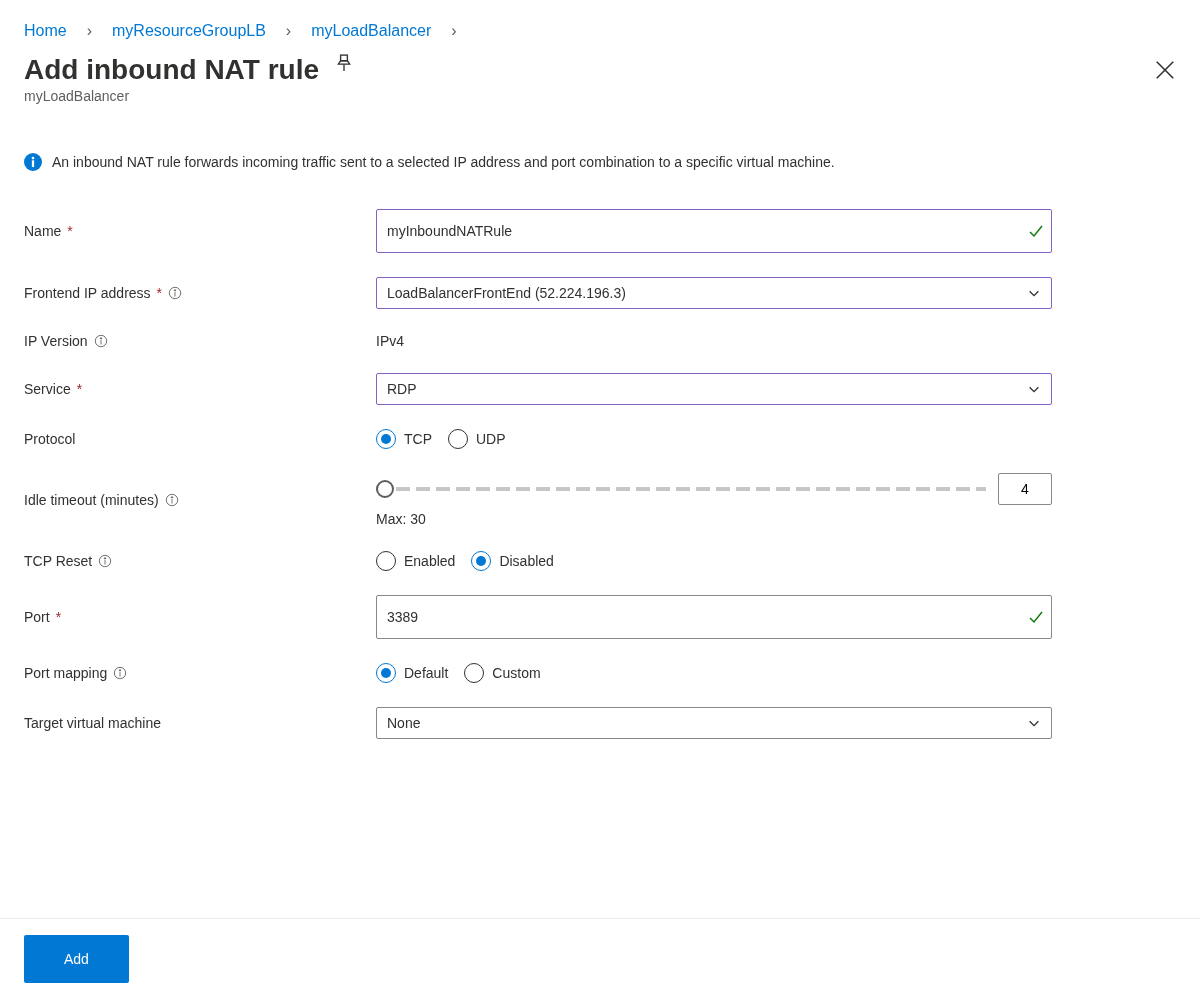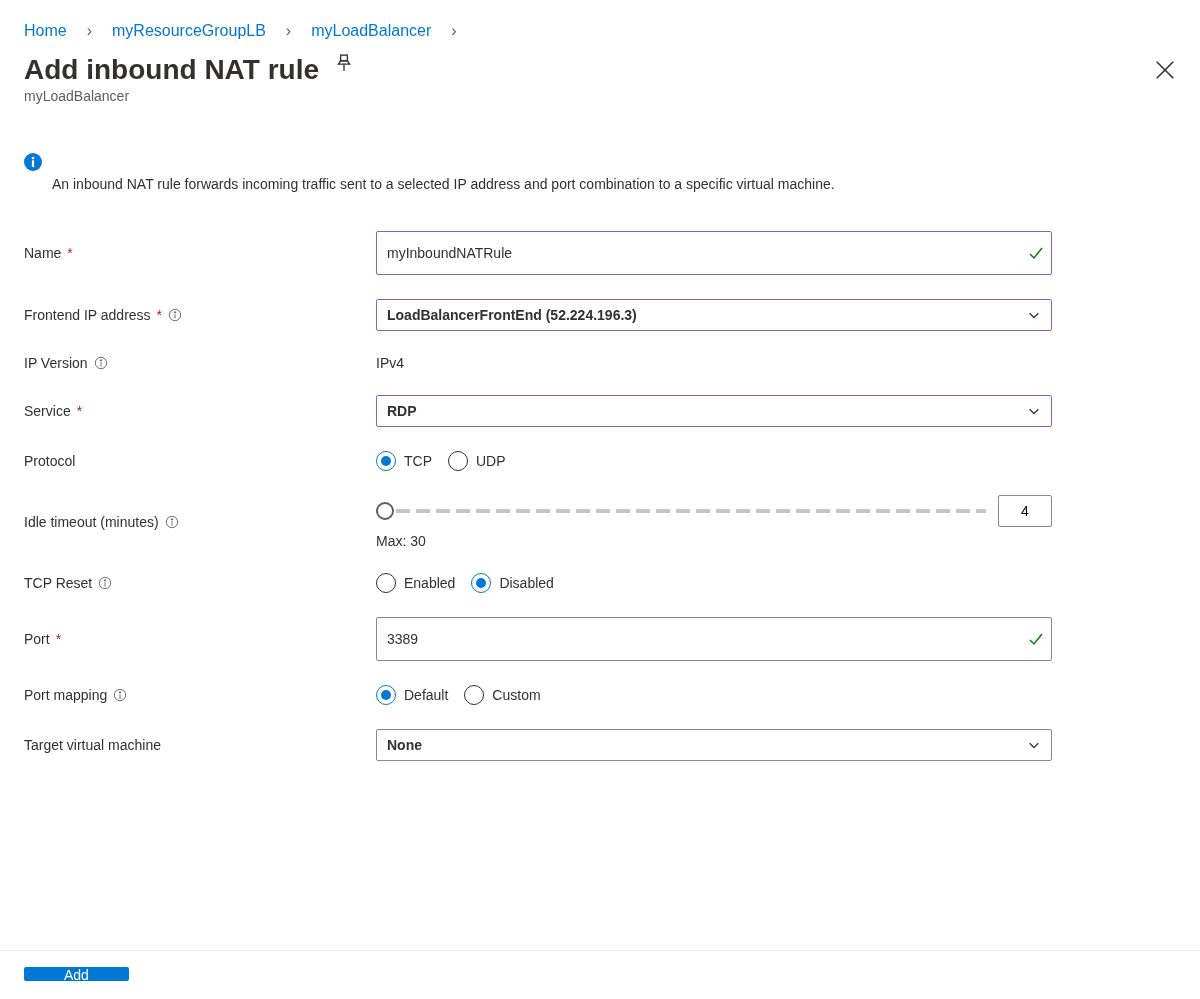"An inbound NAT rule forwards" .info-text { margin-top: 22px -> none }
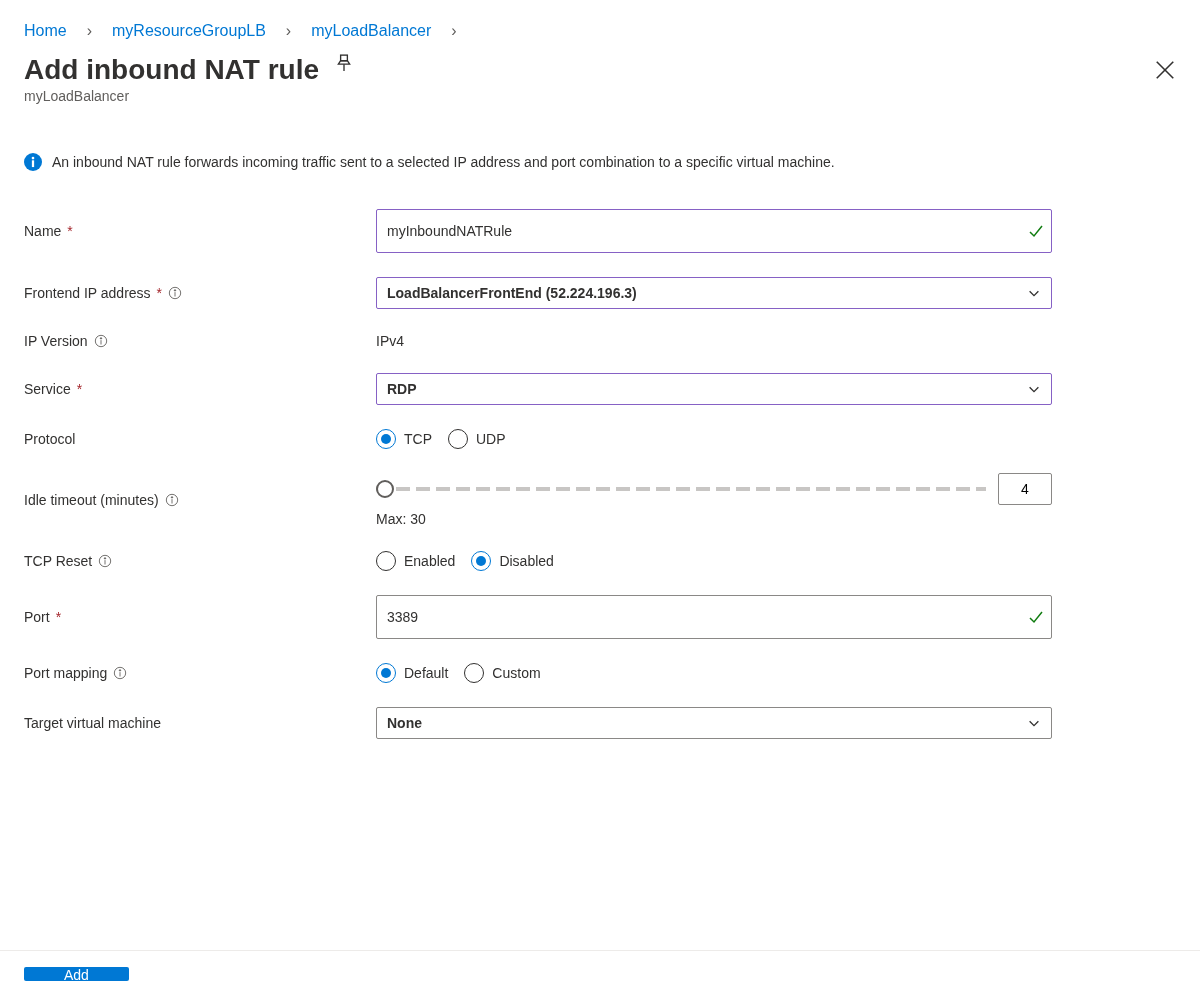"LoadBalancerFrontEnd (52.224.196.3)" .select { font-weight: bold -> none }
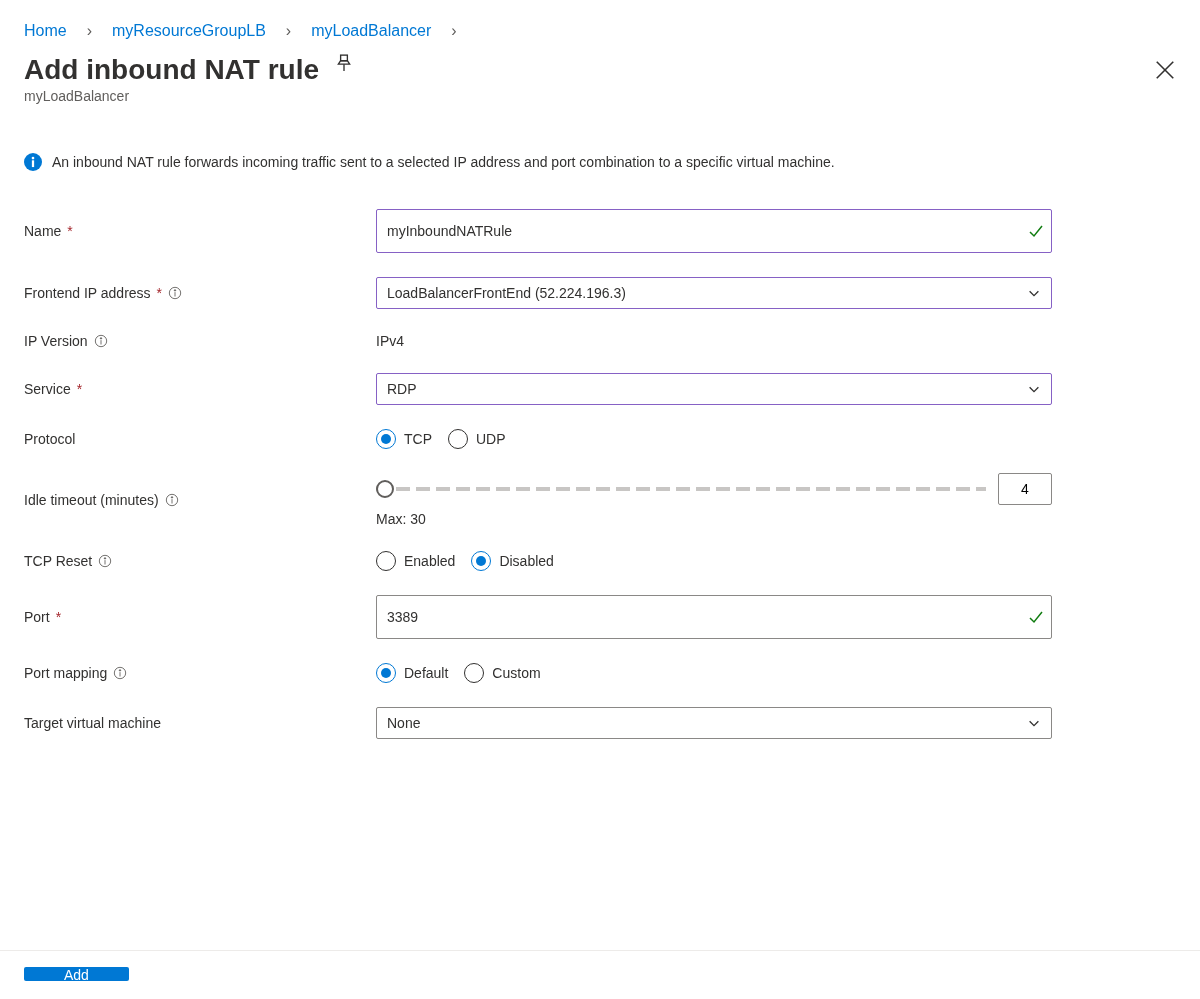"Add" .add-btn { height: 14px -> 48px }
